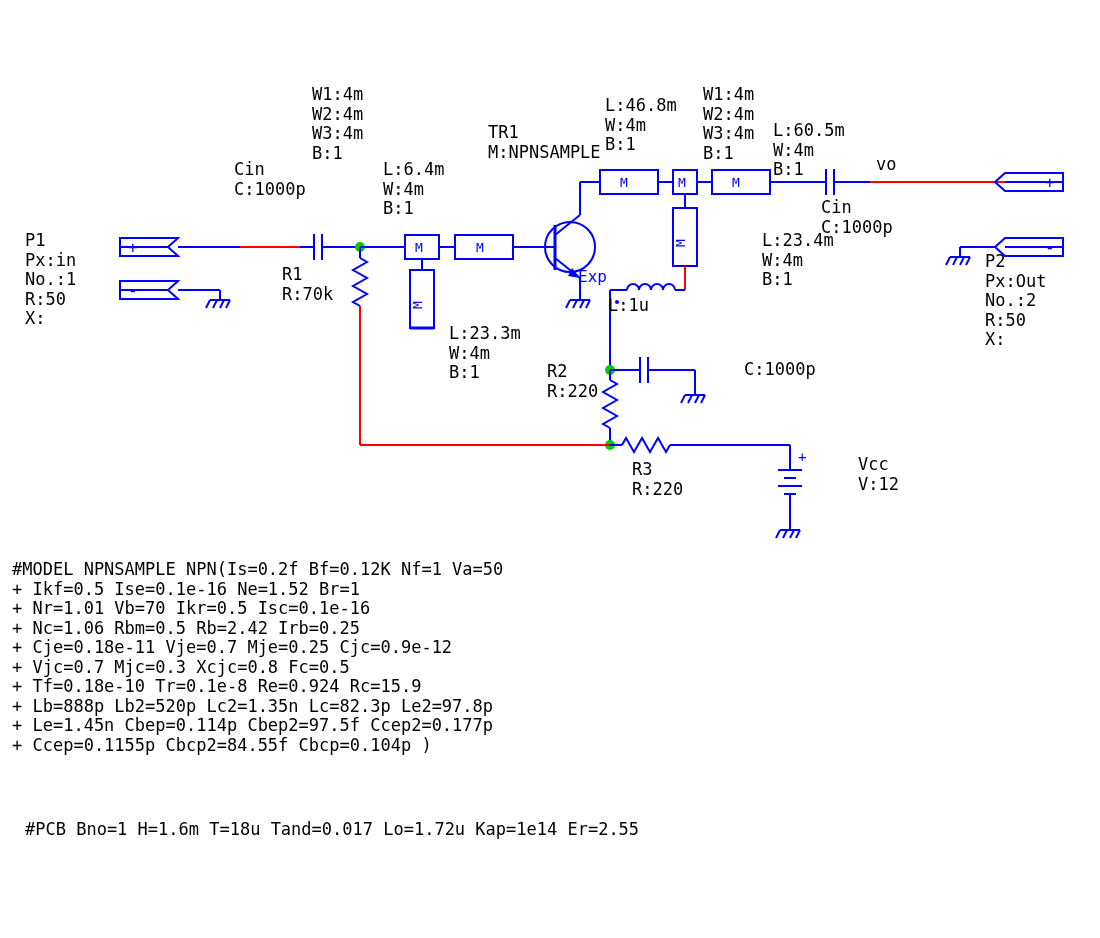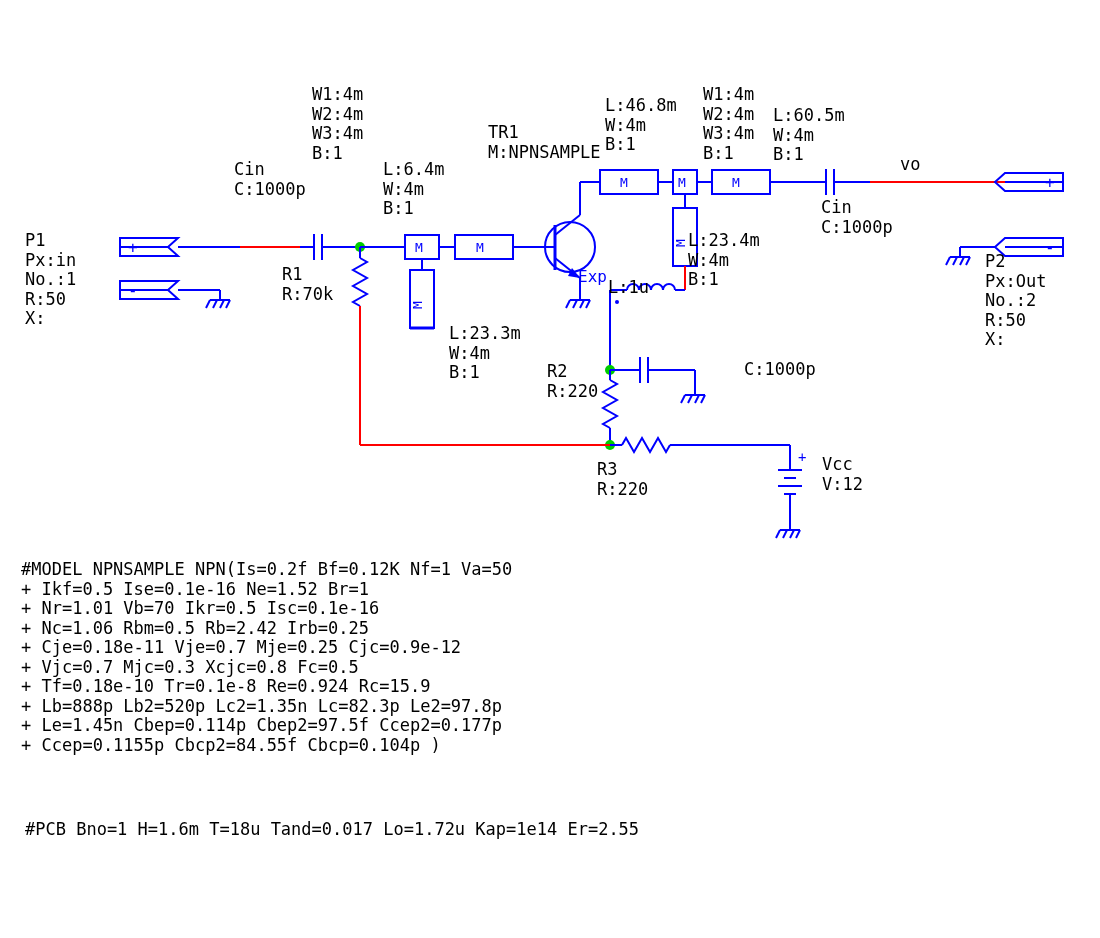"L:60.5m W:4m B:1" div.lbl { top: 106px -> 121px }
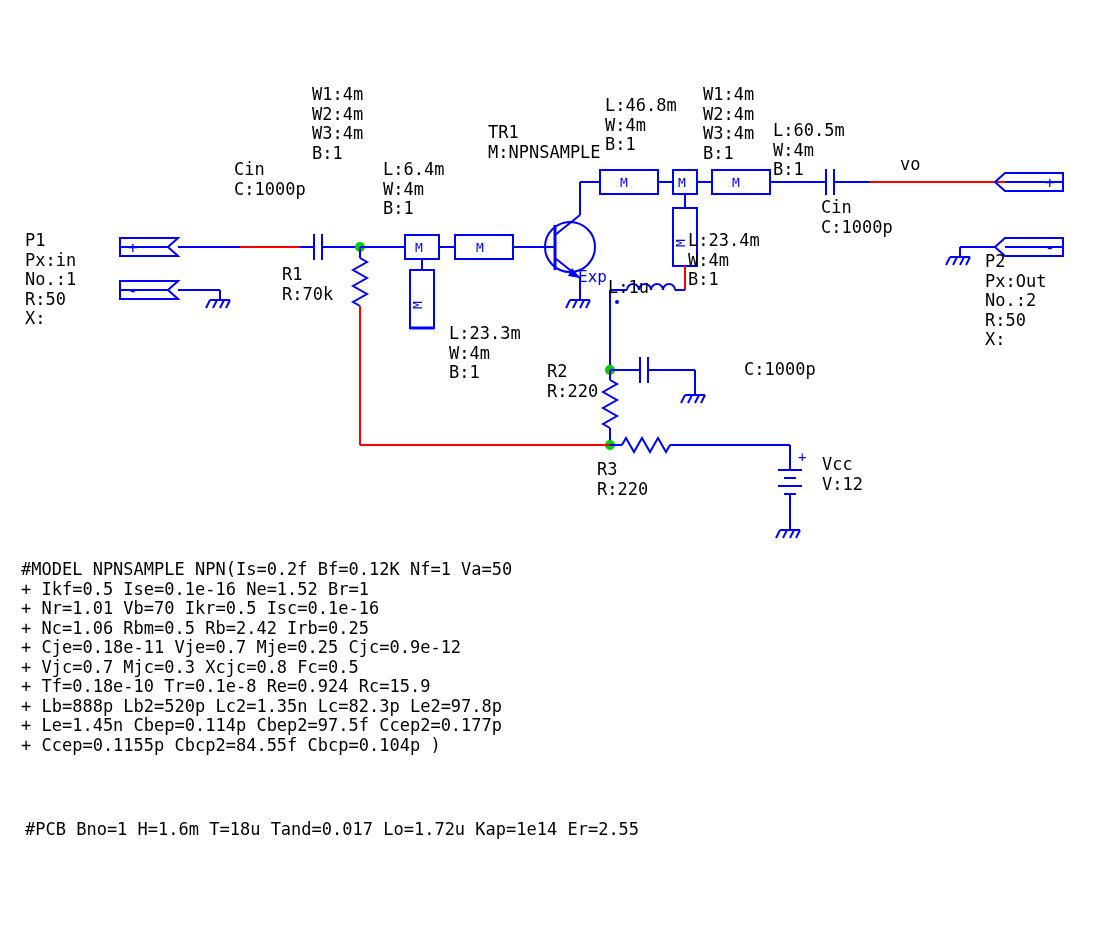"vo" div.lbl { left: 900px -> 876px }
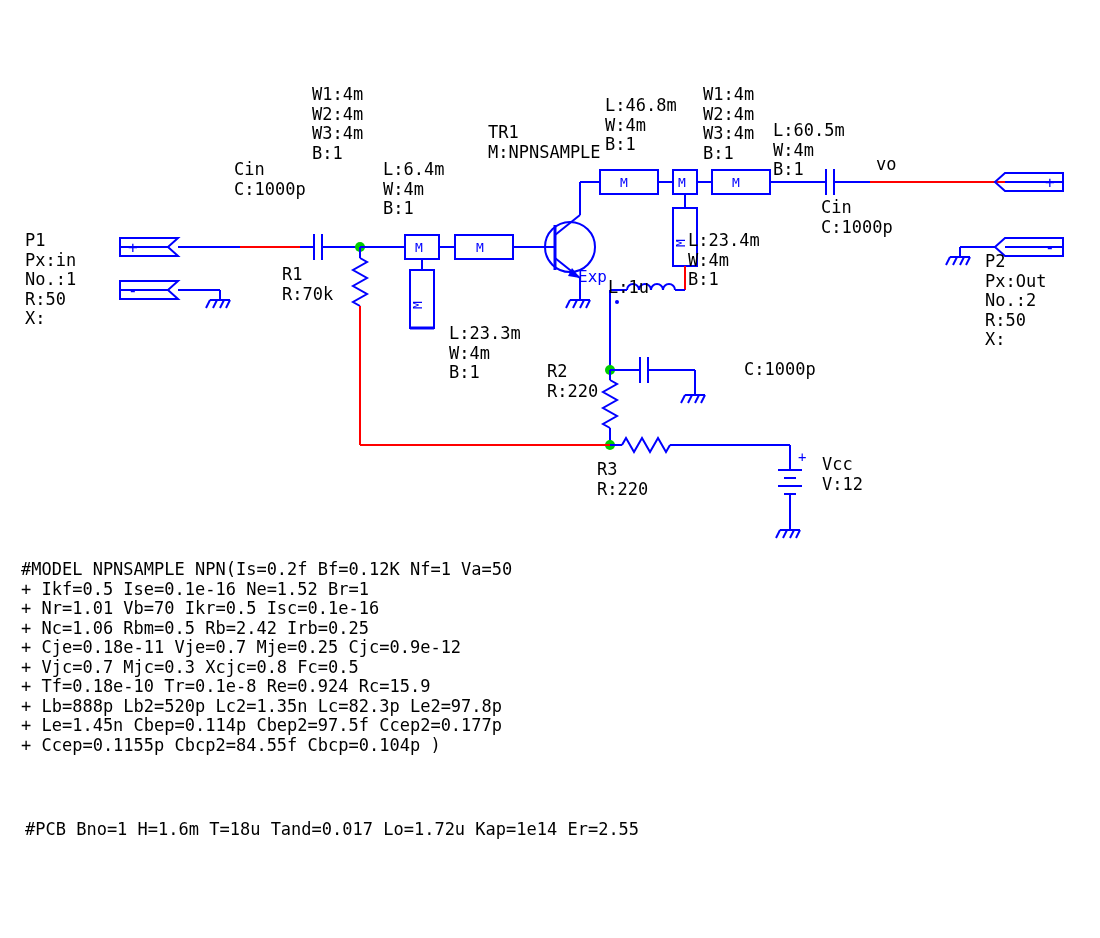"L:23.4m W:4m B:1" div.lbl { left: 688px -> 762px }
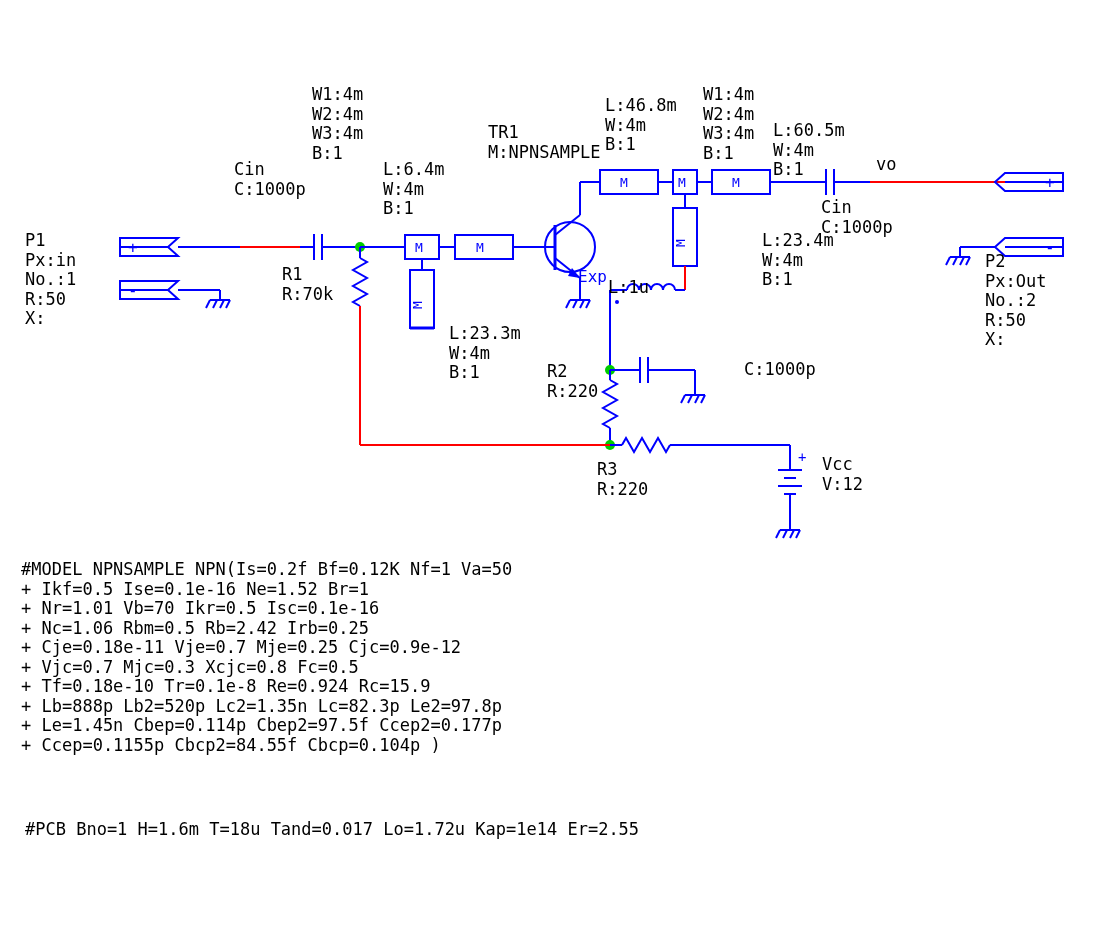"L:1u" div.lbl { top: 278px -> 296px }
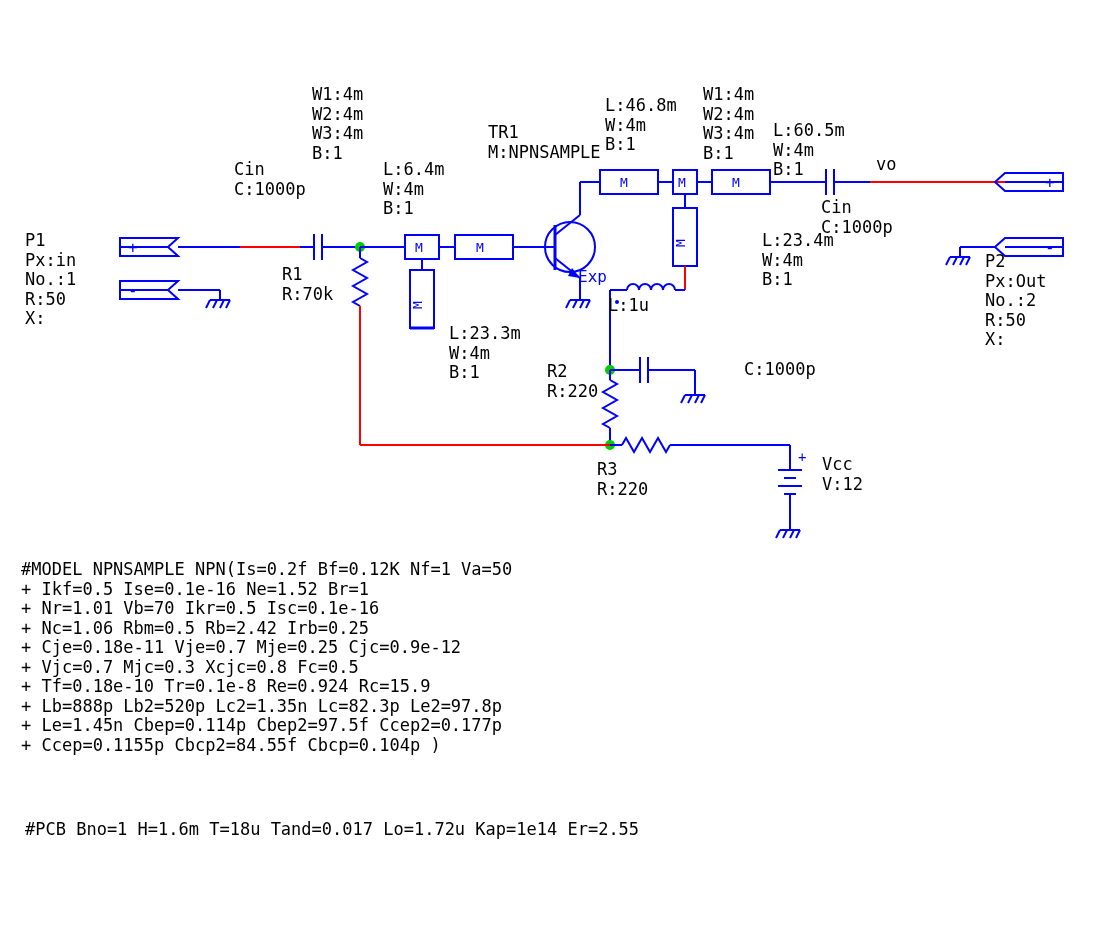"R3 R:220" div.lbl { left: 597px -> 632px }
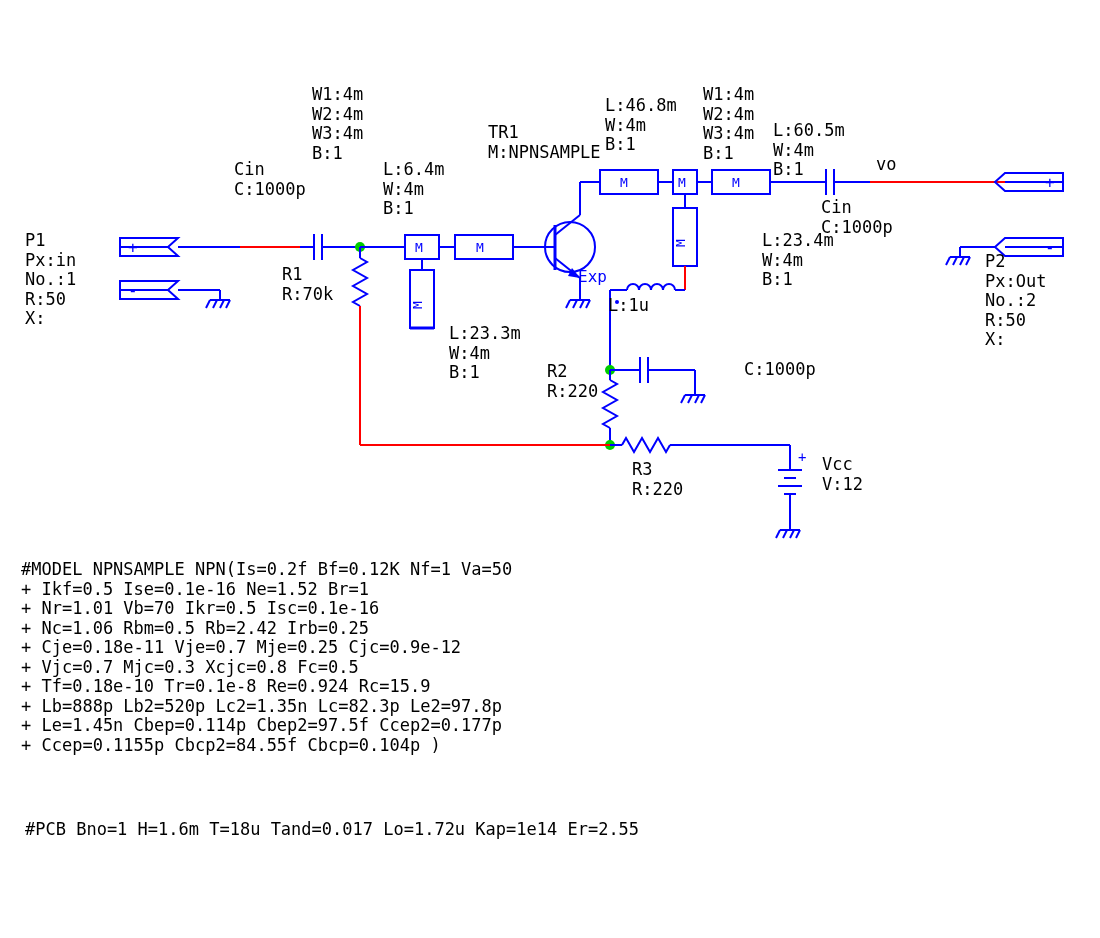"Vcc V:12" div.lbl { left: 822px -> 858px }
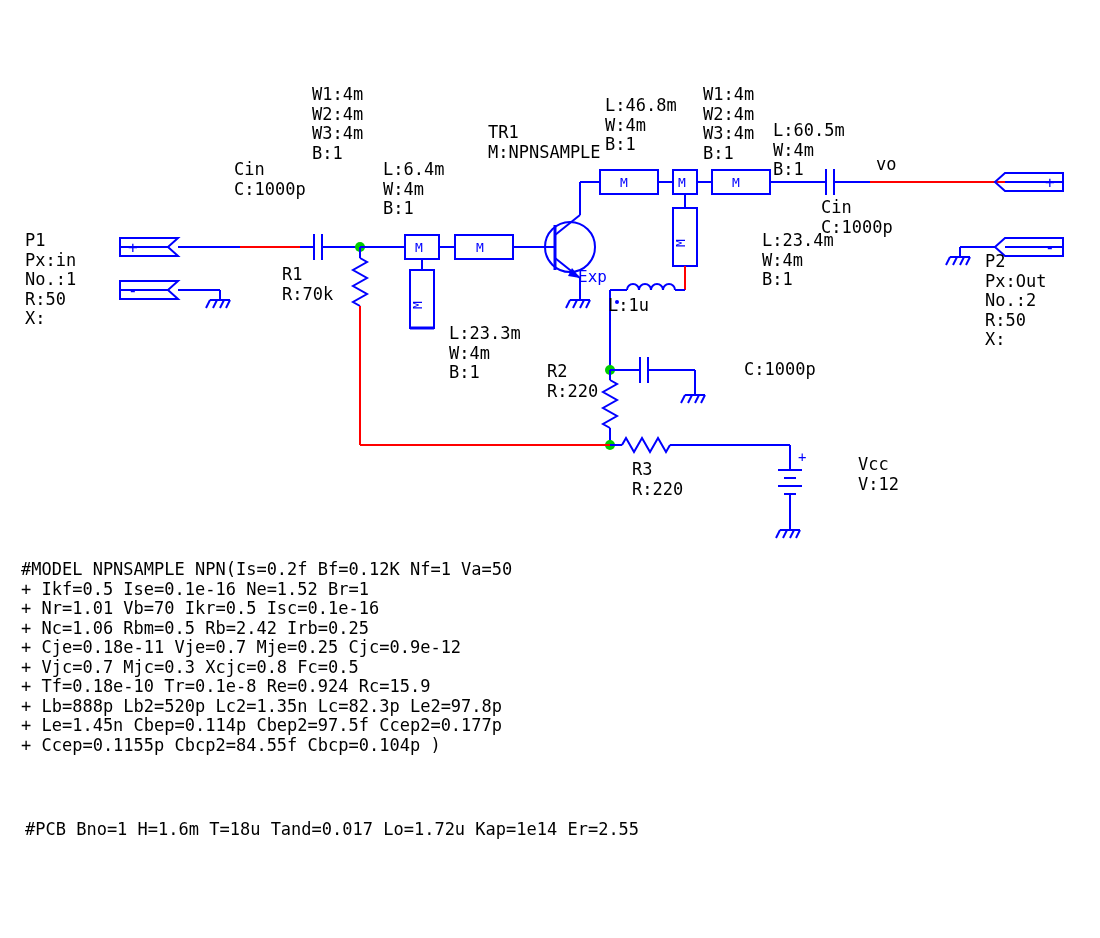"#MODEL NPNSAMPLE NPN(Is=0.2f Bf=0.12K" div.lbl { left: 21px -> 12px }
